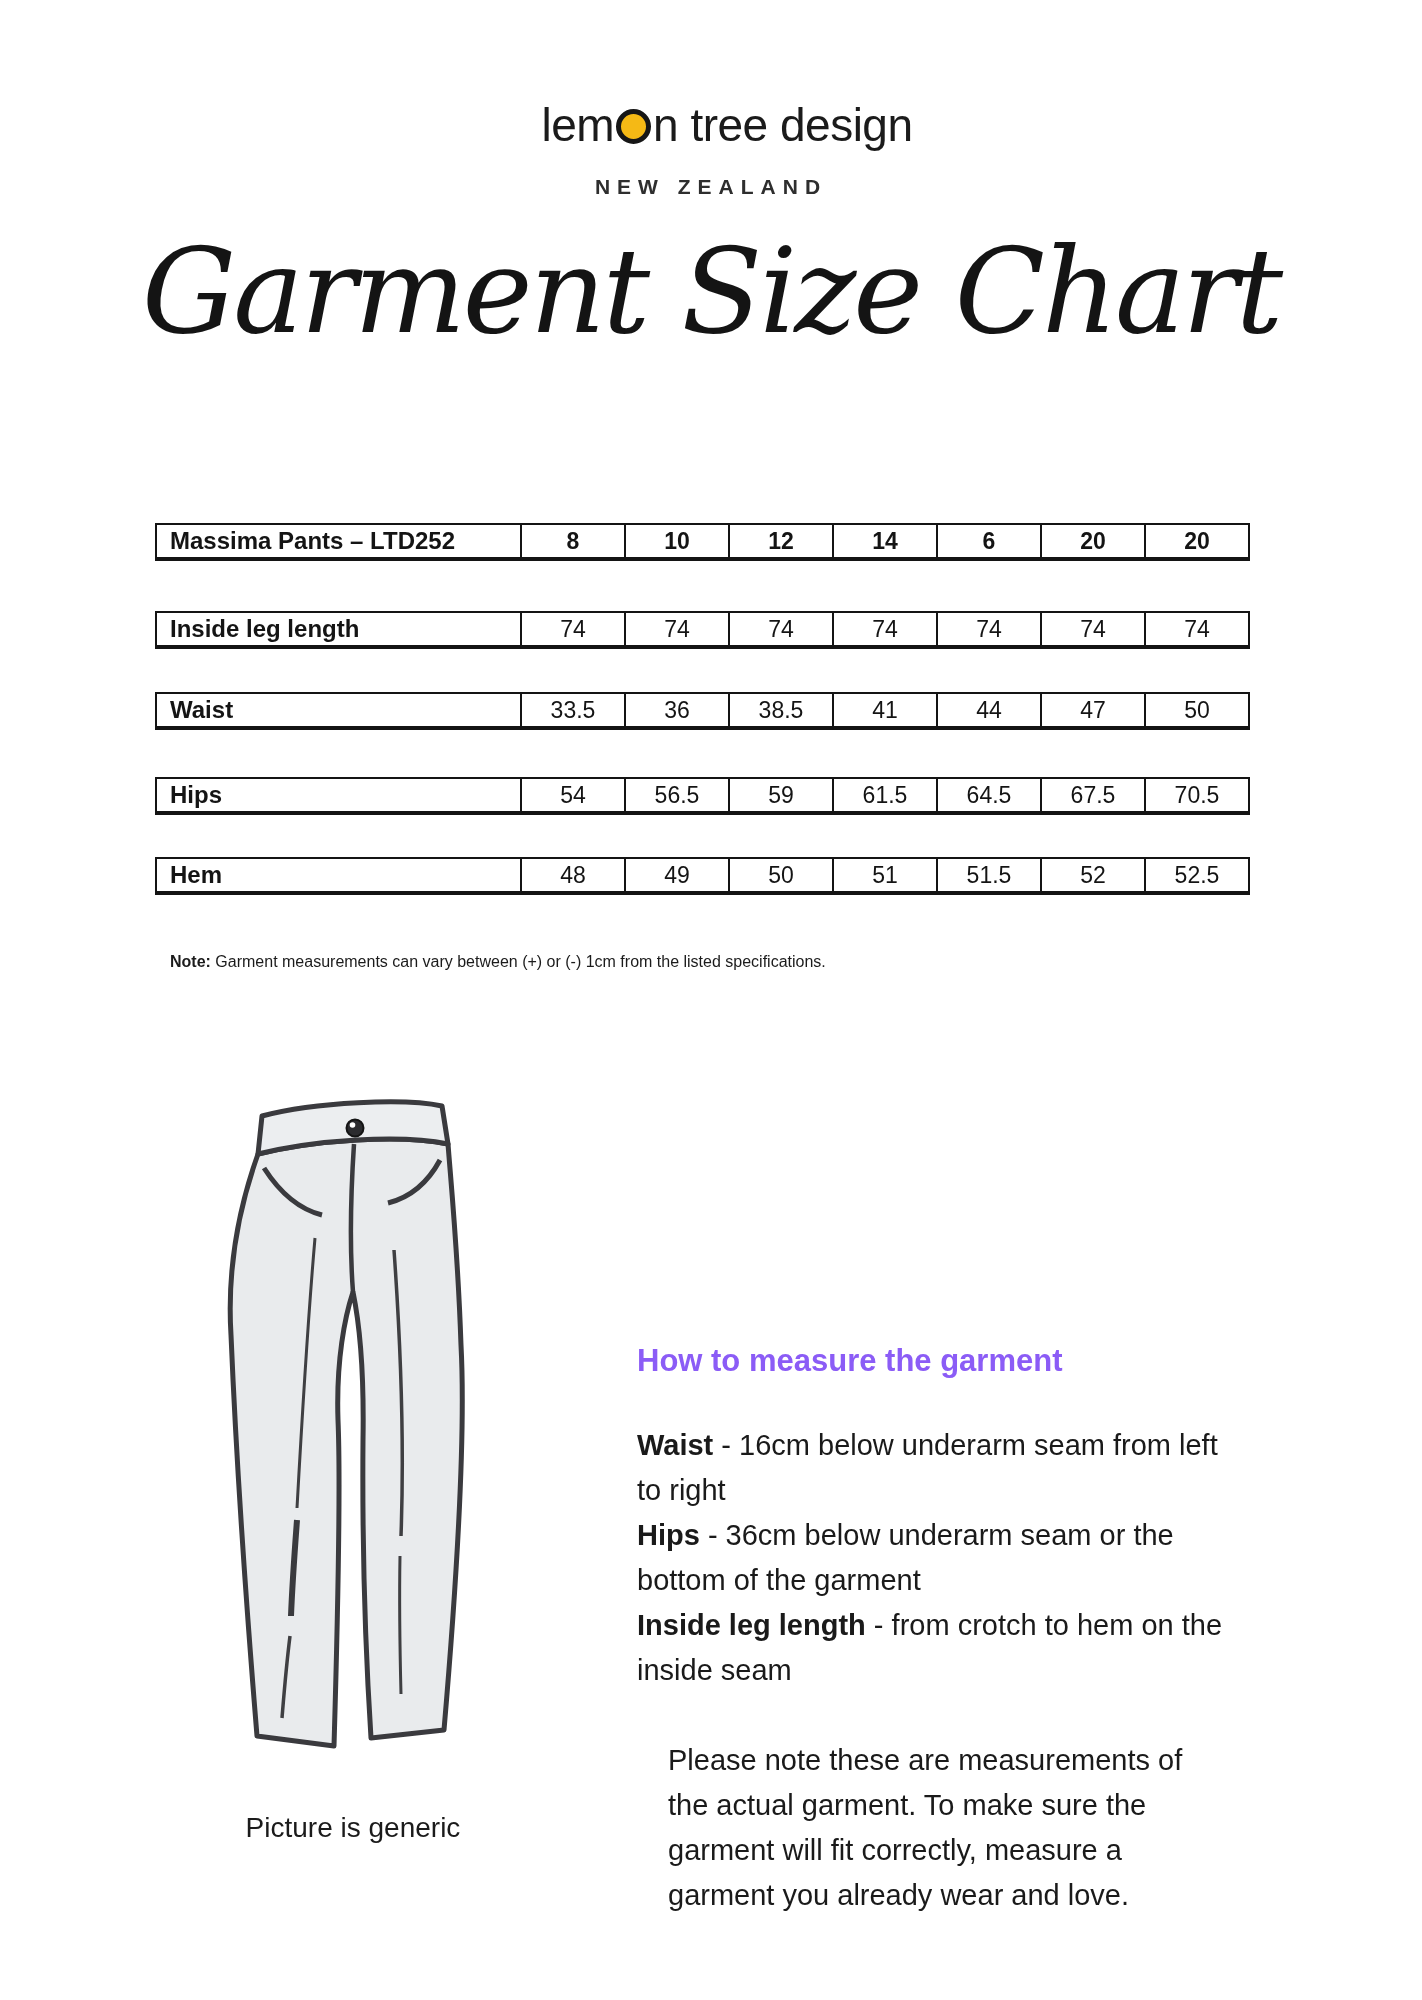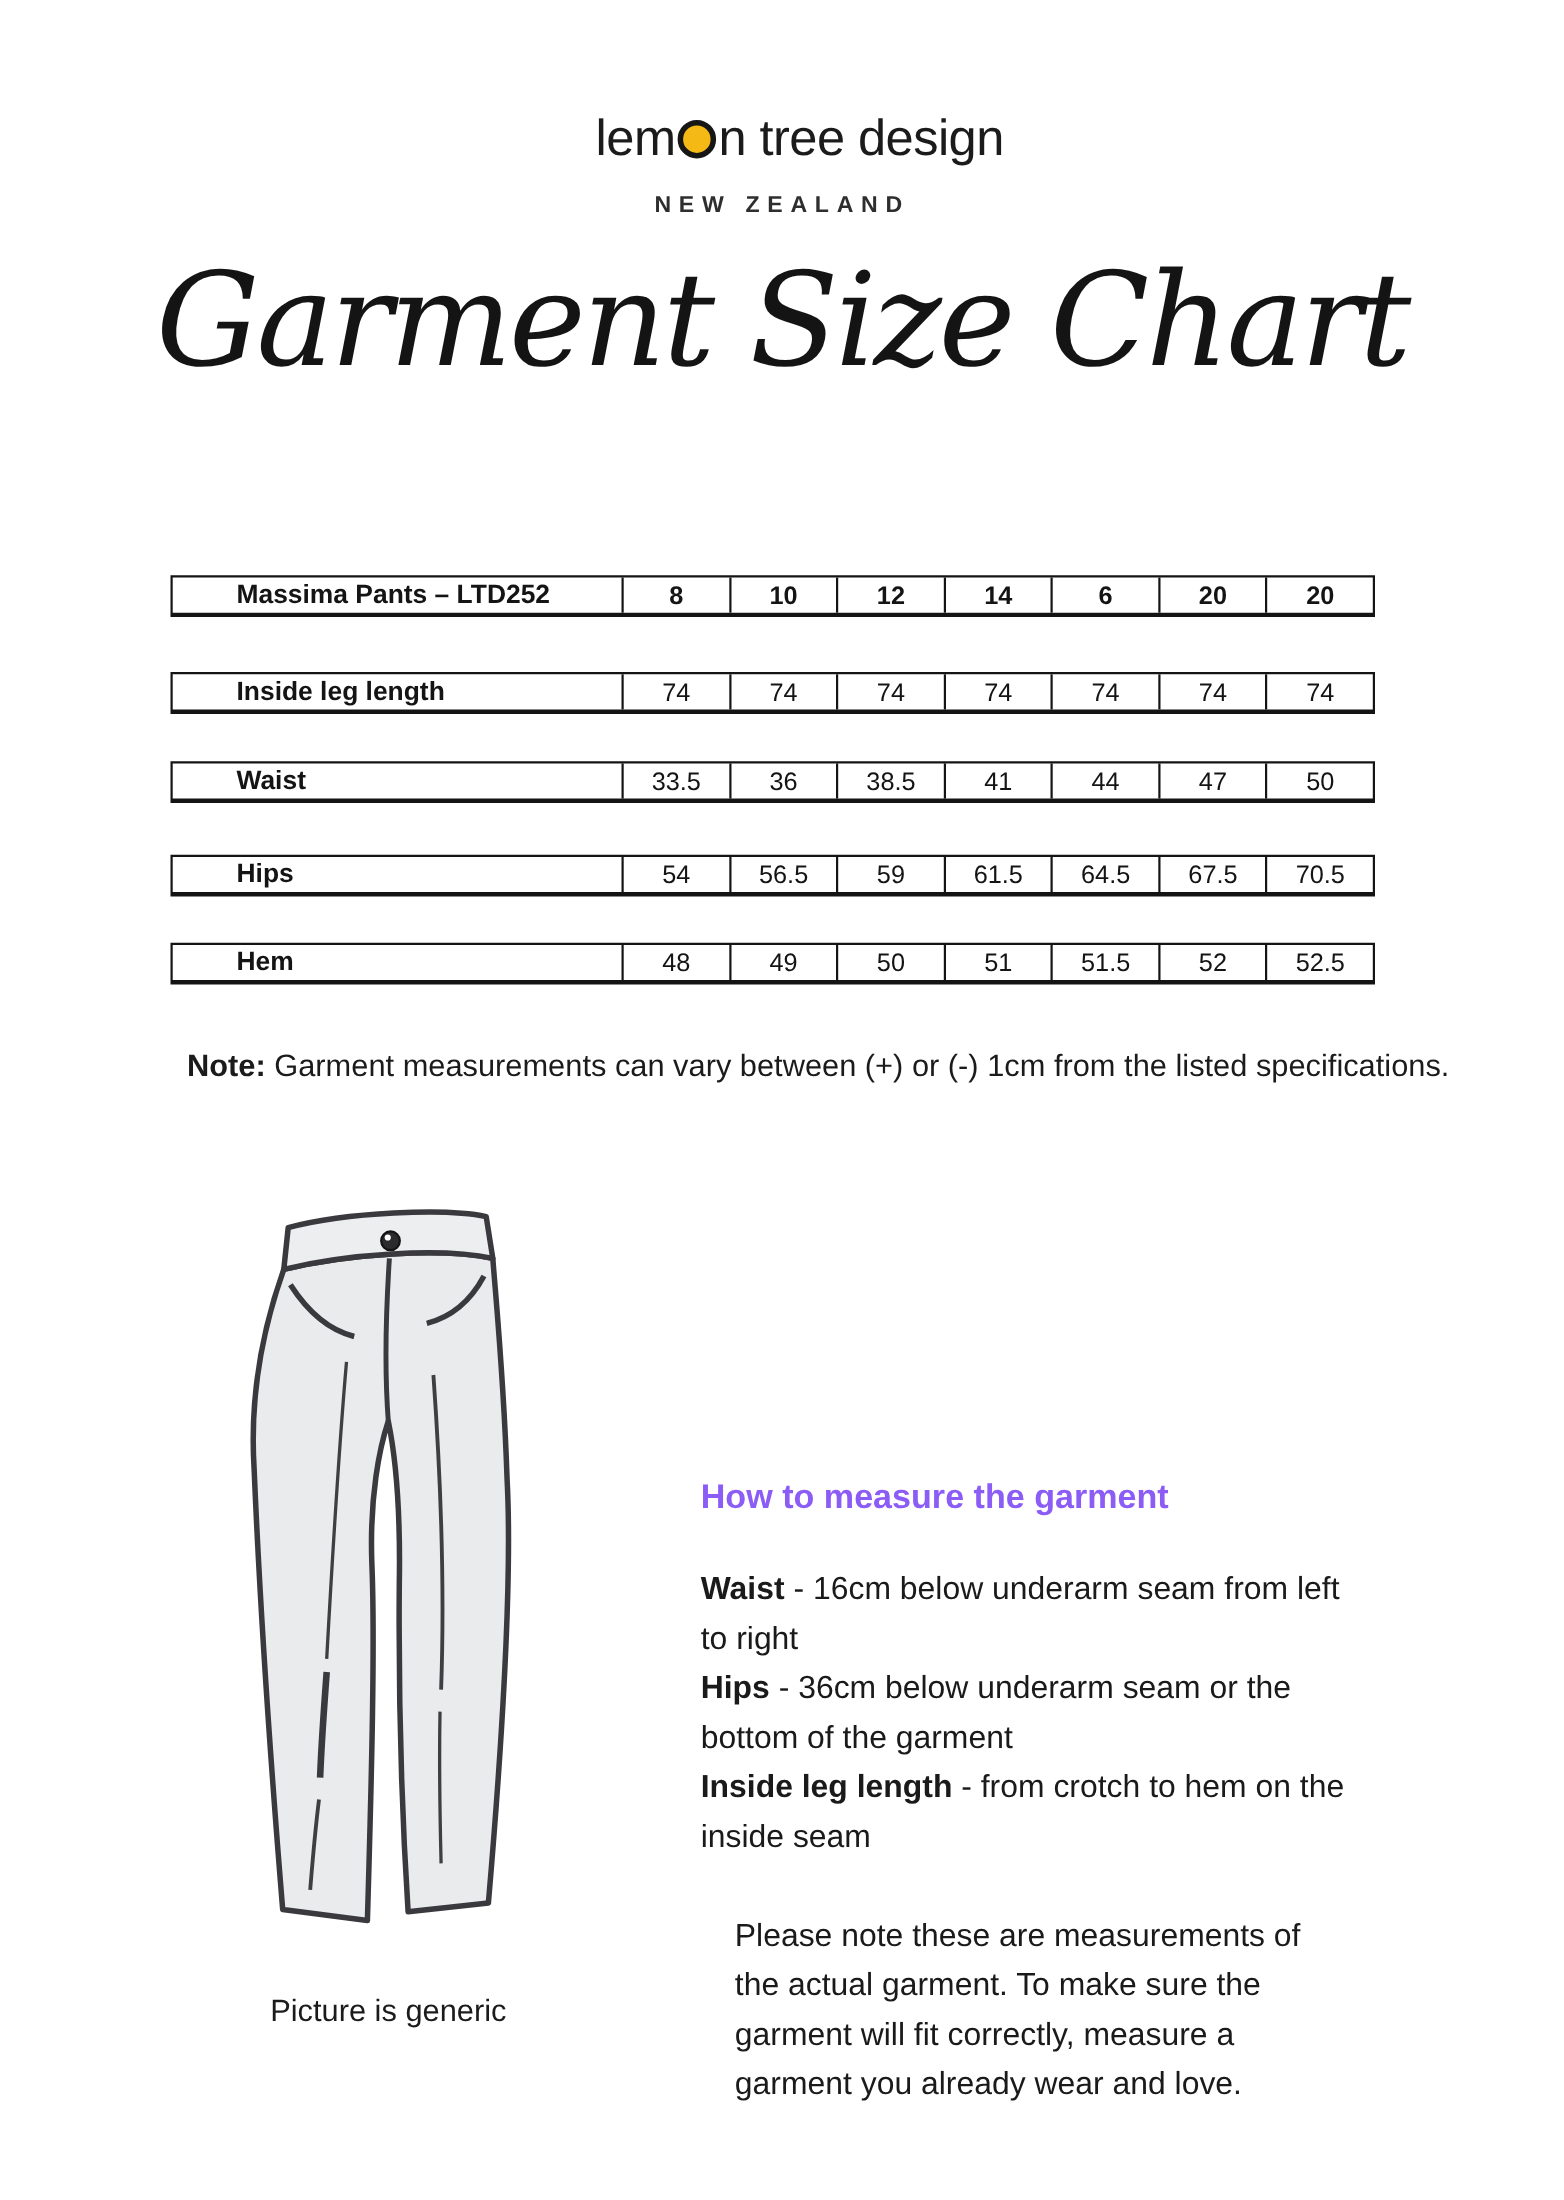"Massima Pants – LTD252" .size-row .label { margin-left: 45px -> none }
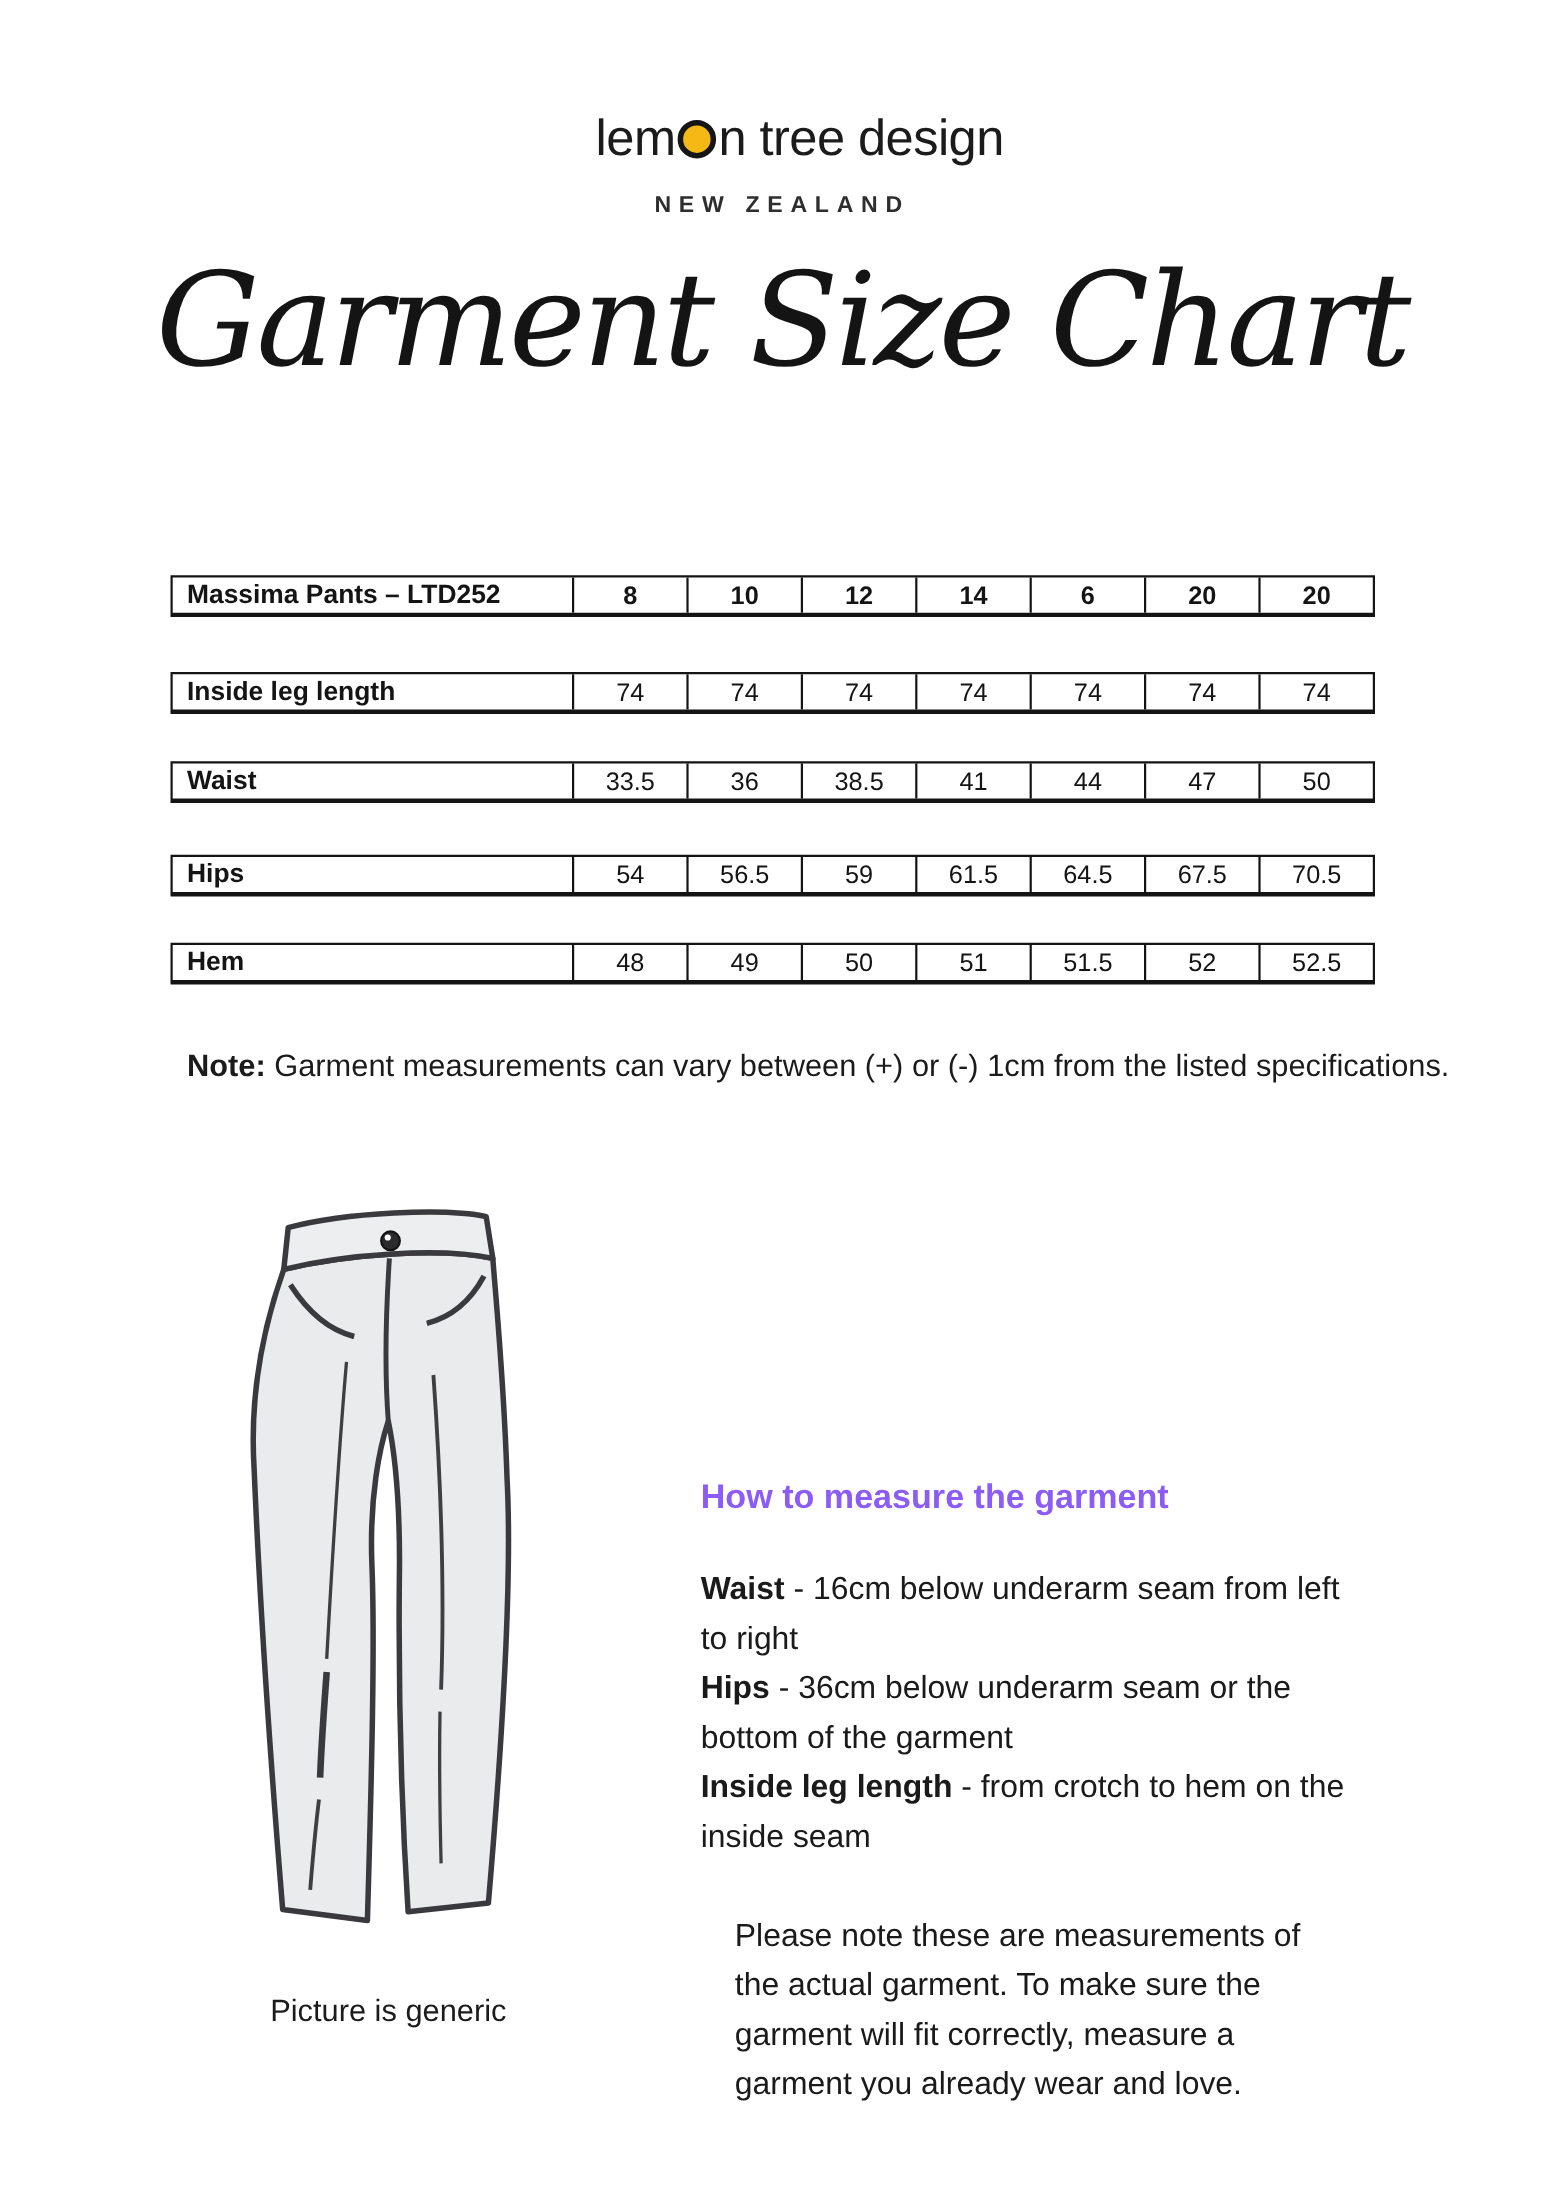"Note: Garment measurements can vary" .note { font-size: 28px -> 16px }
